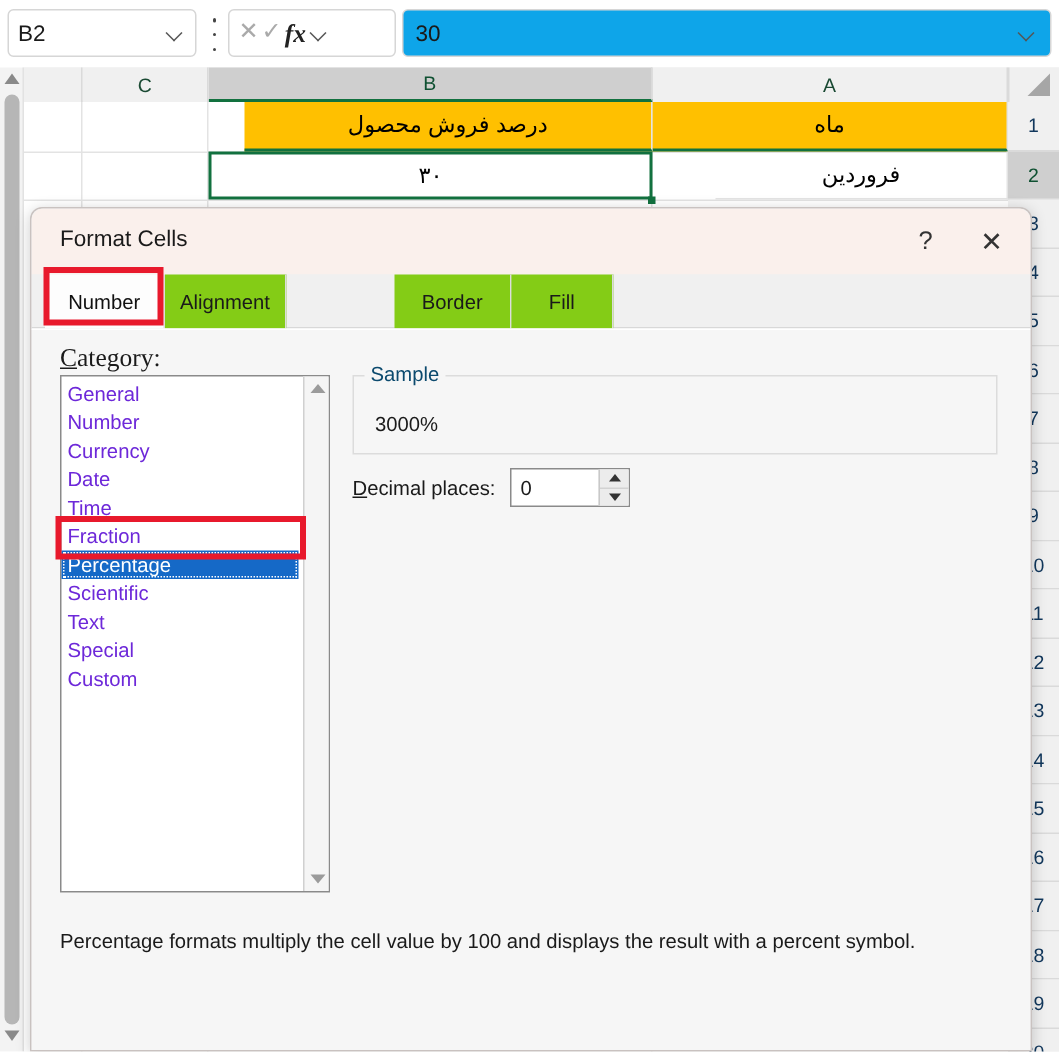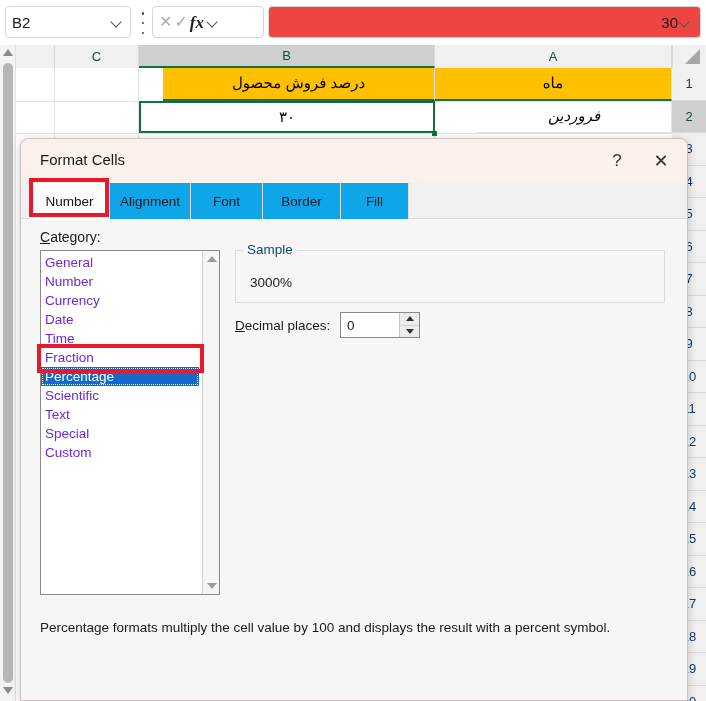"30" .formula-input { background: #ef4444 -> #0ea5e9; text-align: right -> none }
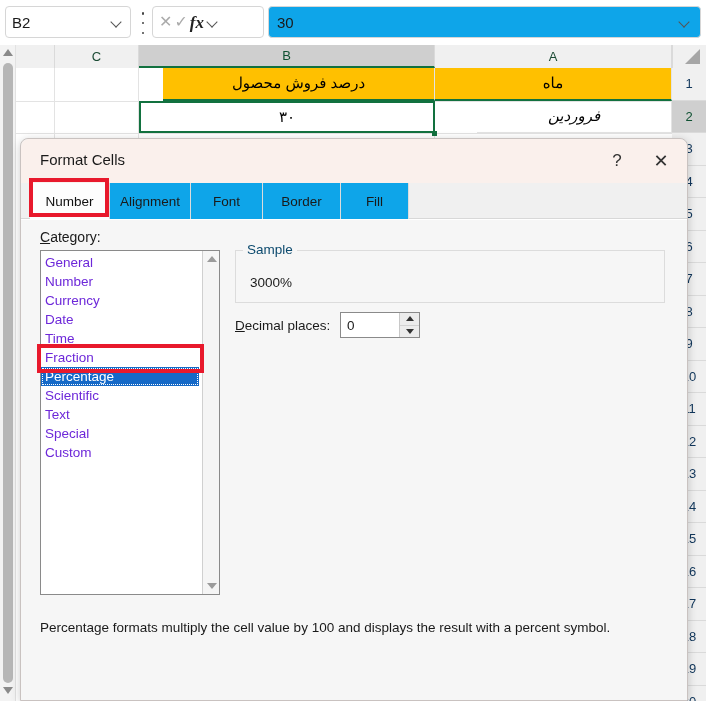"فروردین" div.cell { font-style: italic -> none }
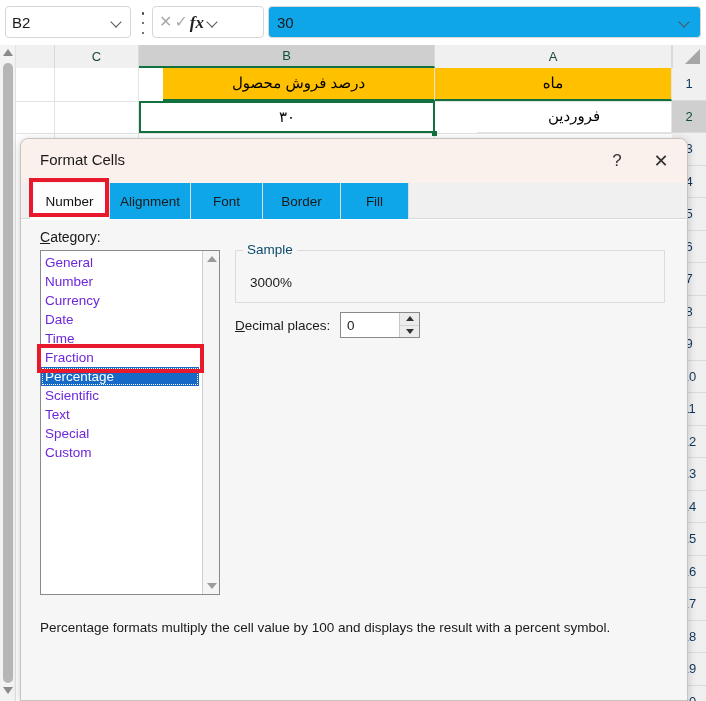"Alignment" .tab { background: #0ea5e9 -> #84cc16 }
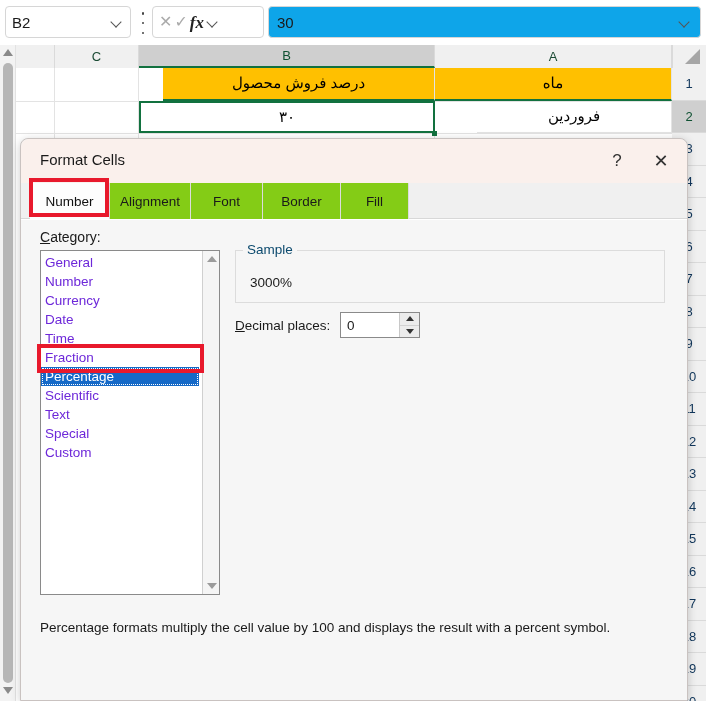"Font" div.tab { html: <div> <span>Font</span> </div> -> none }
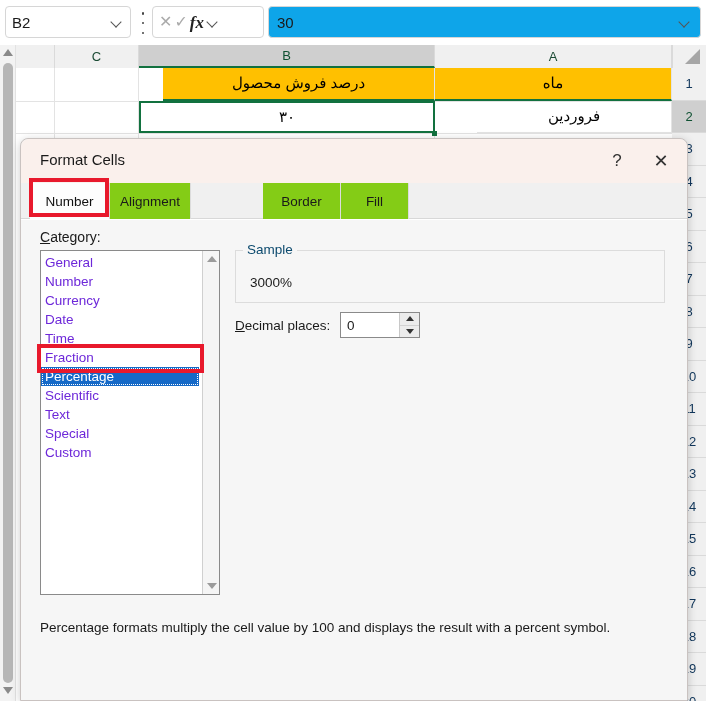"Category:" .label-cat { font-family: none -> Liberation Serif, serif; font-size: 14px -> 17px }
